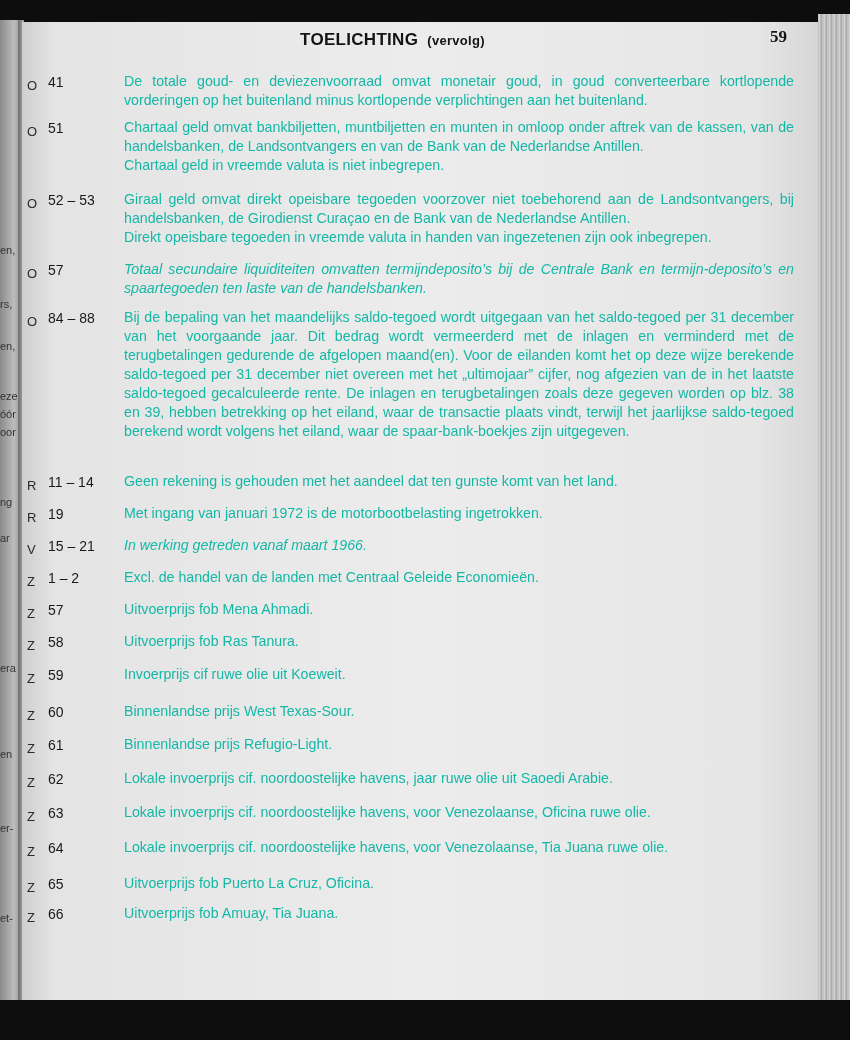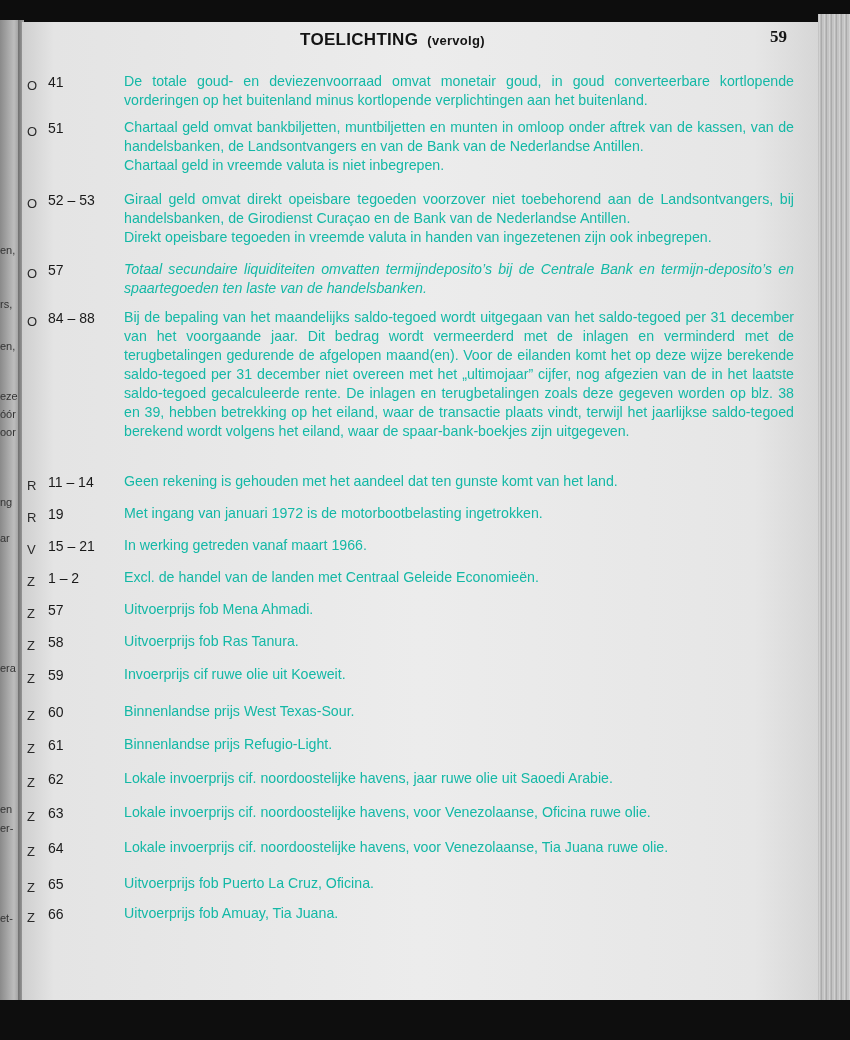"In werking getreden vanaf maart" div.text { font-style: none -> italic }
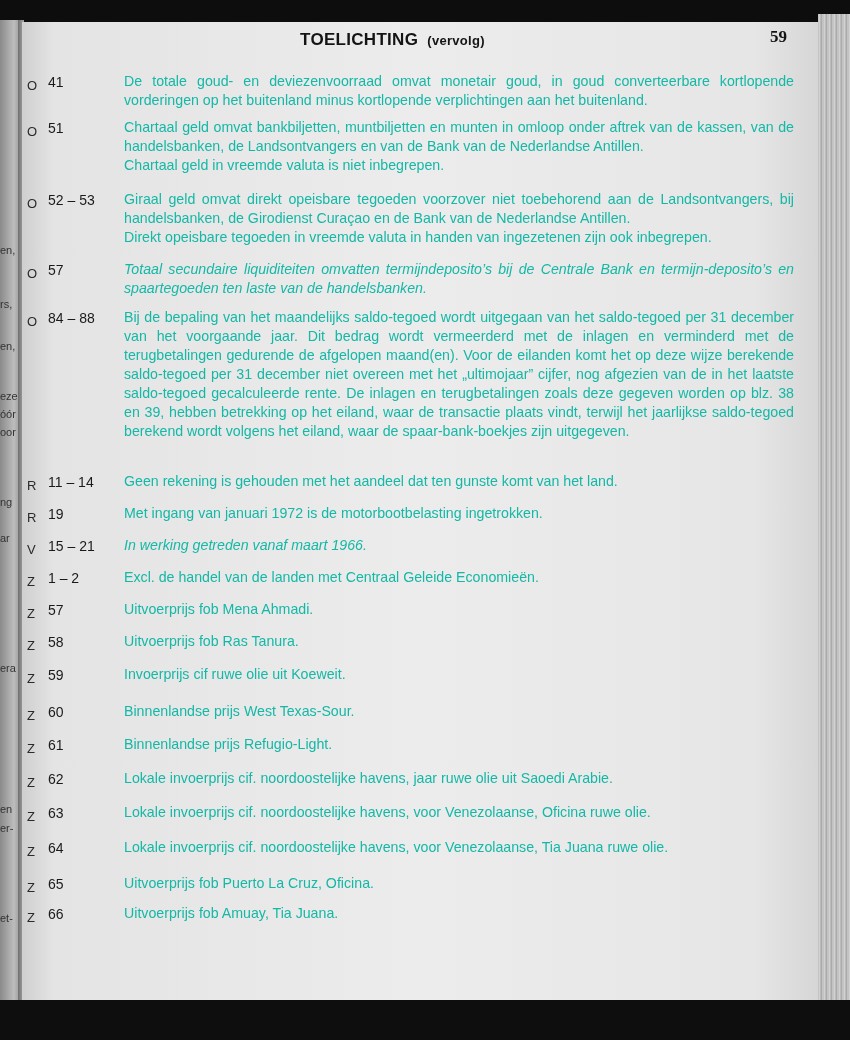"en" div.left-snippet { top: 803px -> 748px }
